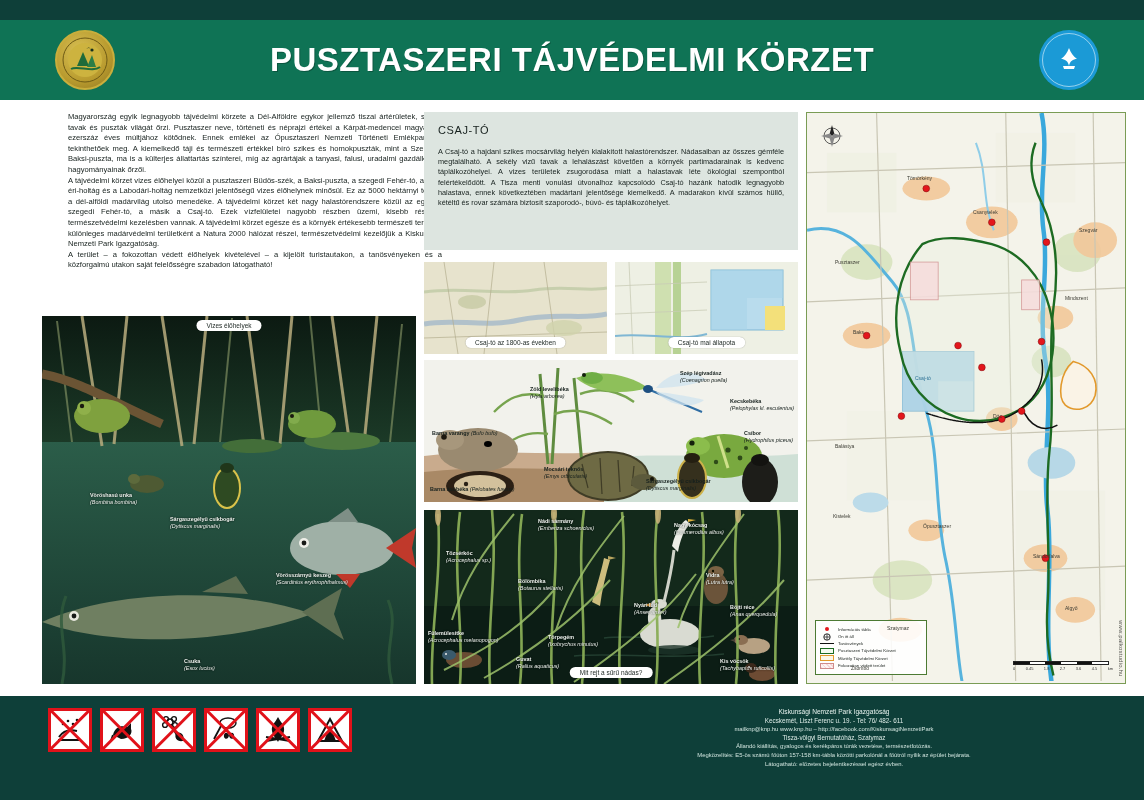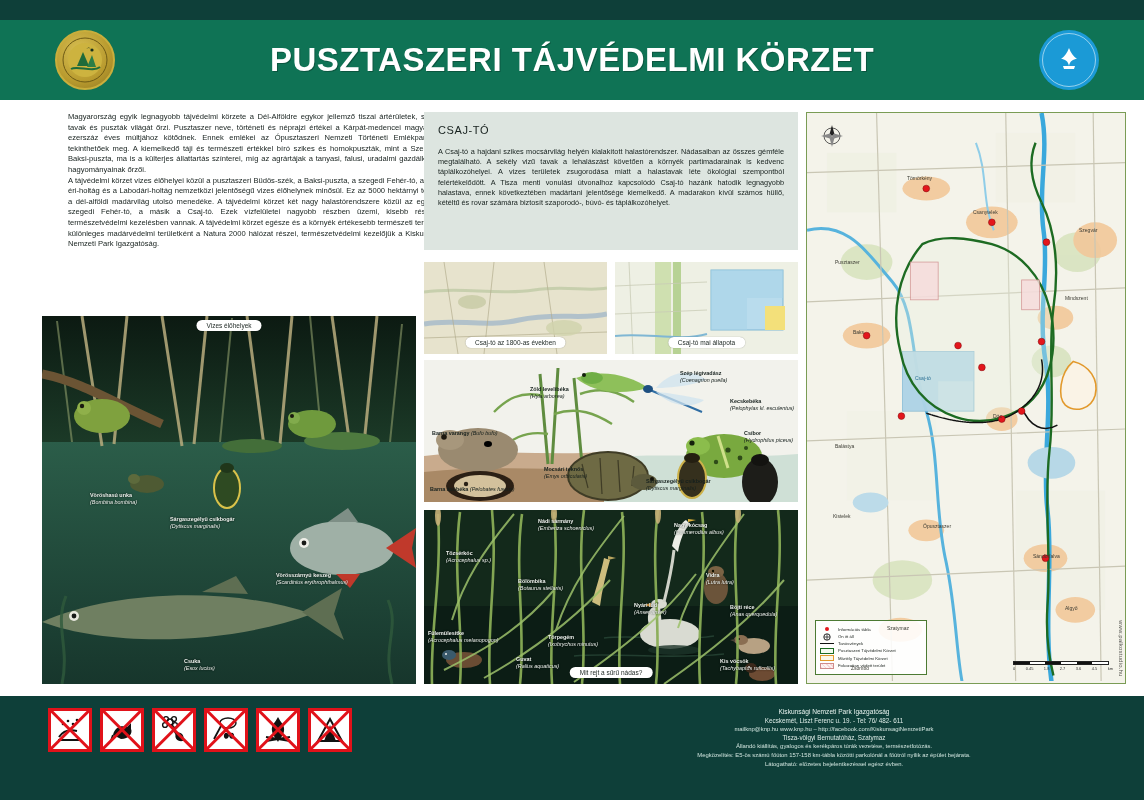"A terület – a fokozottan" p { html: none -> <p>A terület – a fokozottan védett élőhelyek kivételével – a kijelölt turistautakon, a tanösvényeken és a közforgalmú utakon saját felelősségre szabadon látogatható!</p> }
